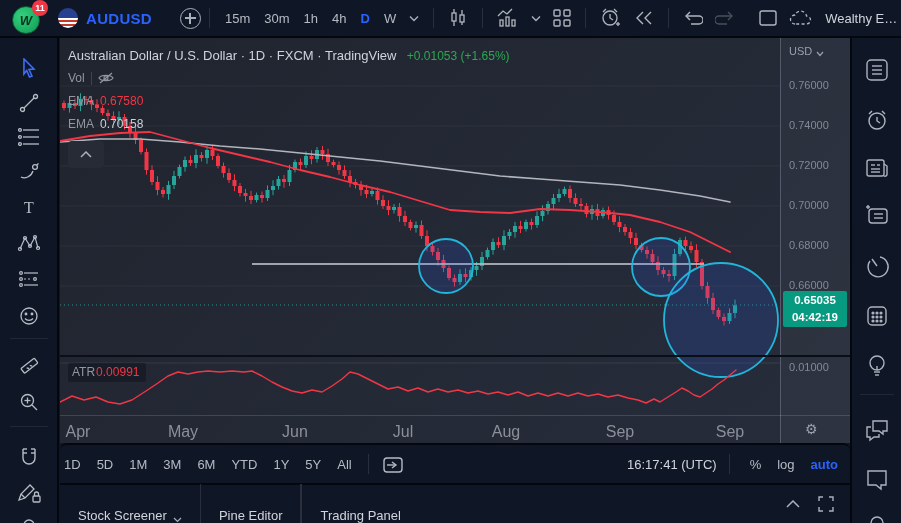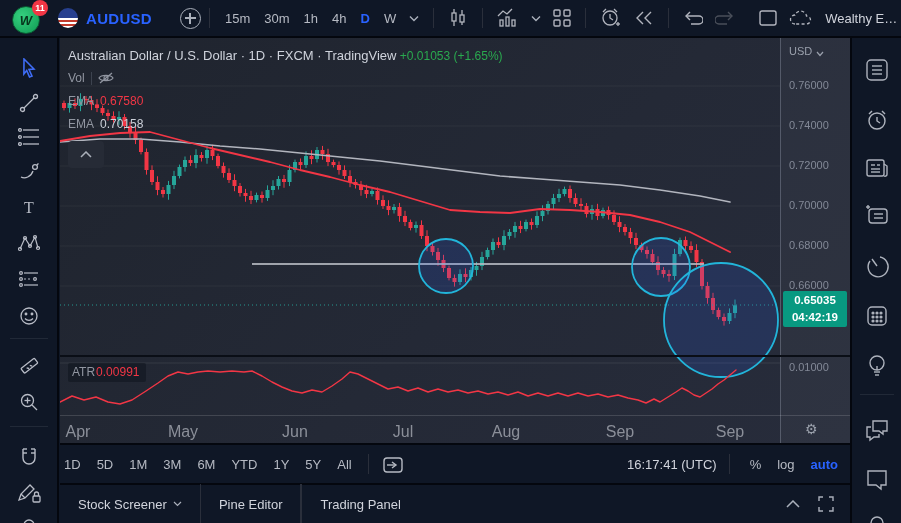"+0.01053 (+1.65%)" .legend .chg { margin-left: none -> 7px }
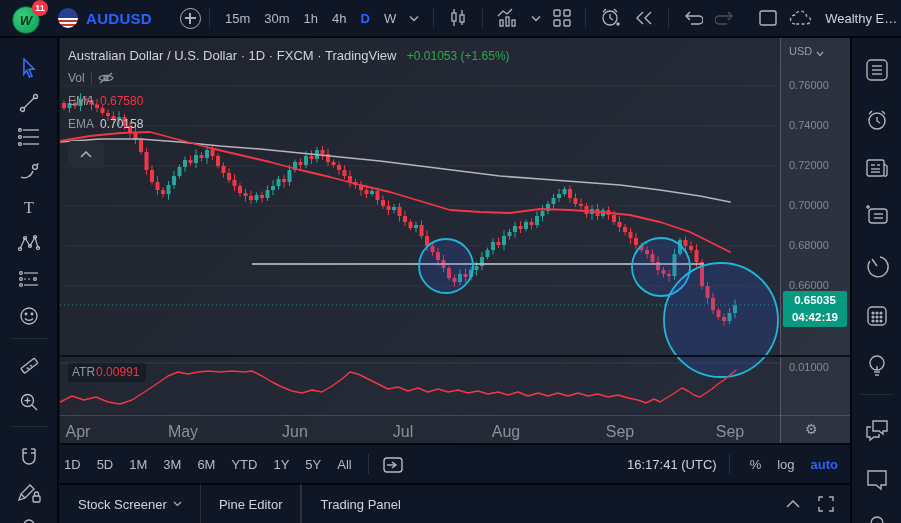"1D" .tfrow { border-radius: none -> 7px }
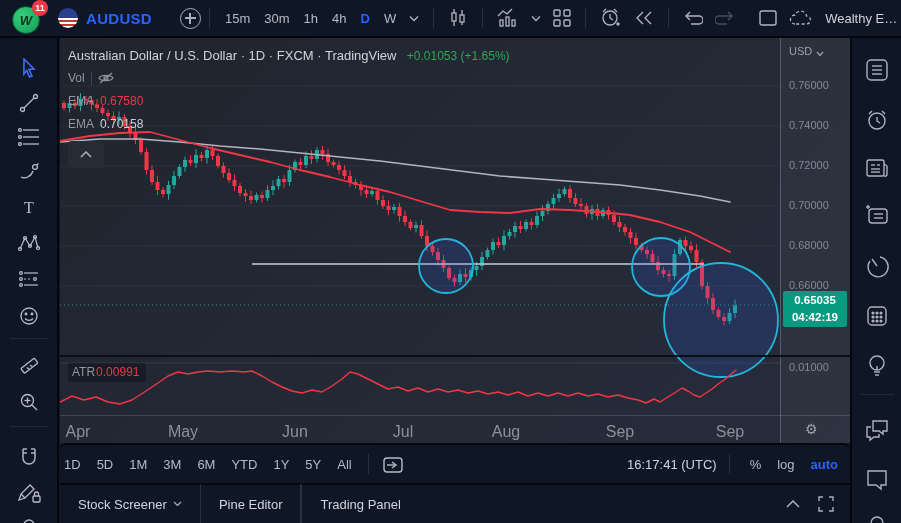"Stock Screener" .tabs .tab { align-items: center -> flex-end }
